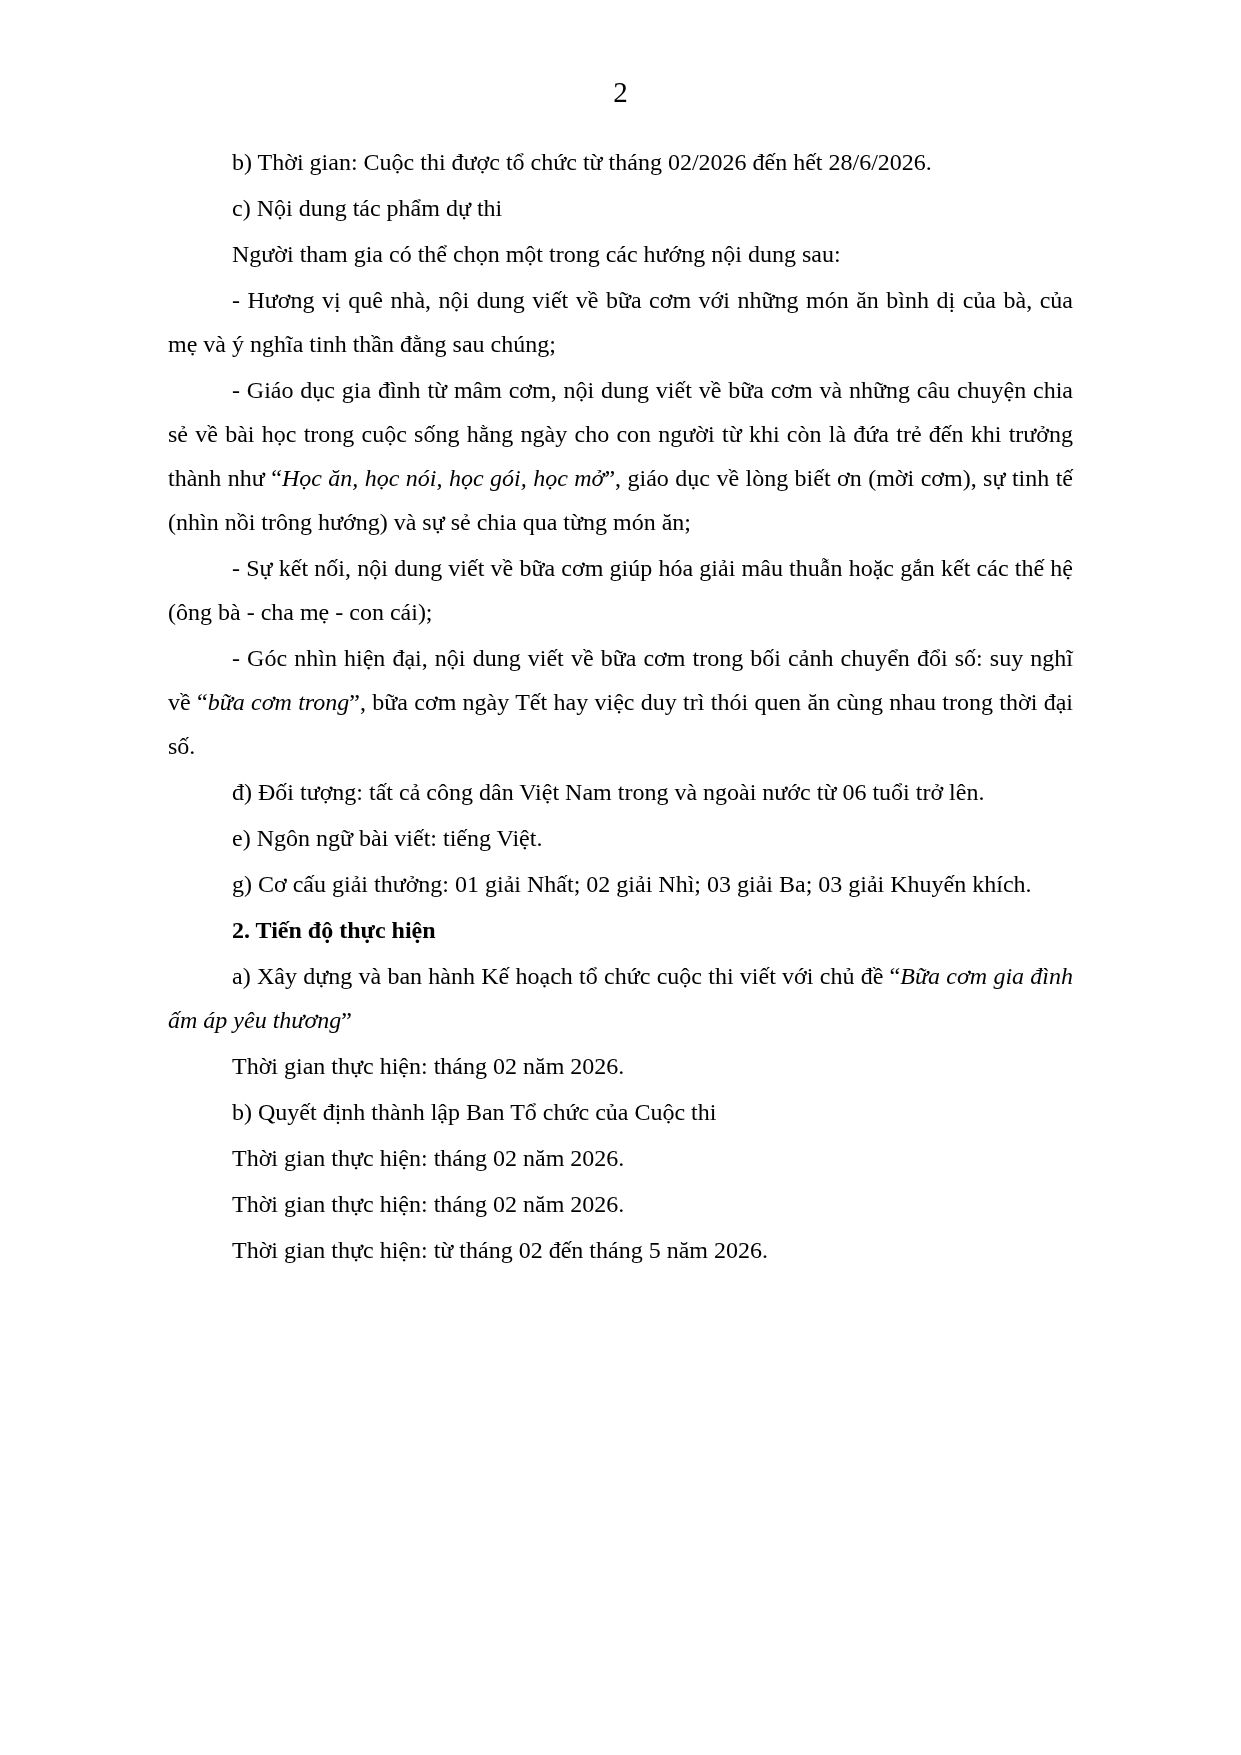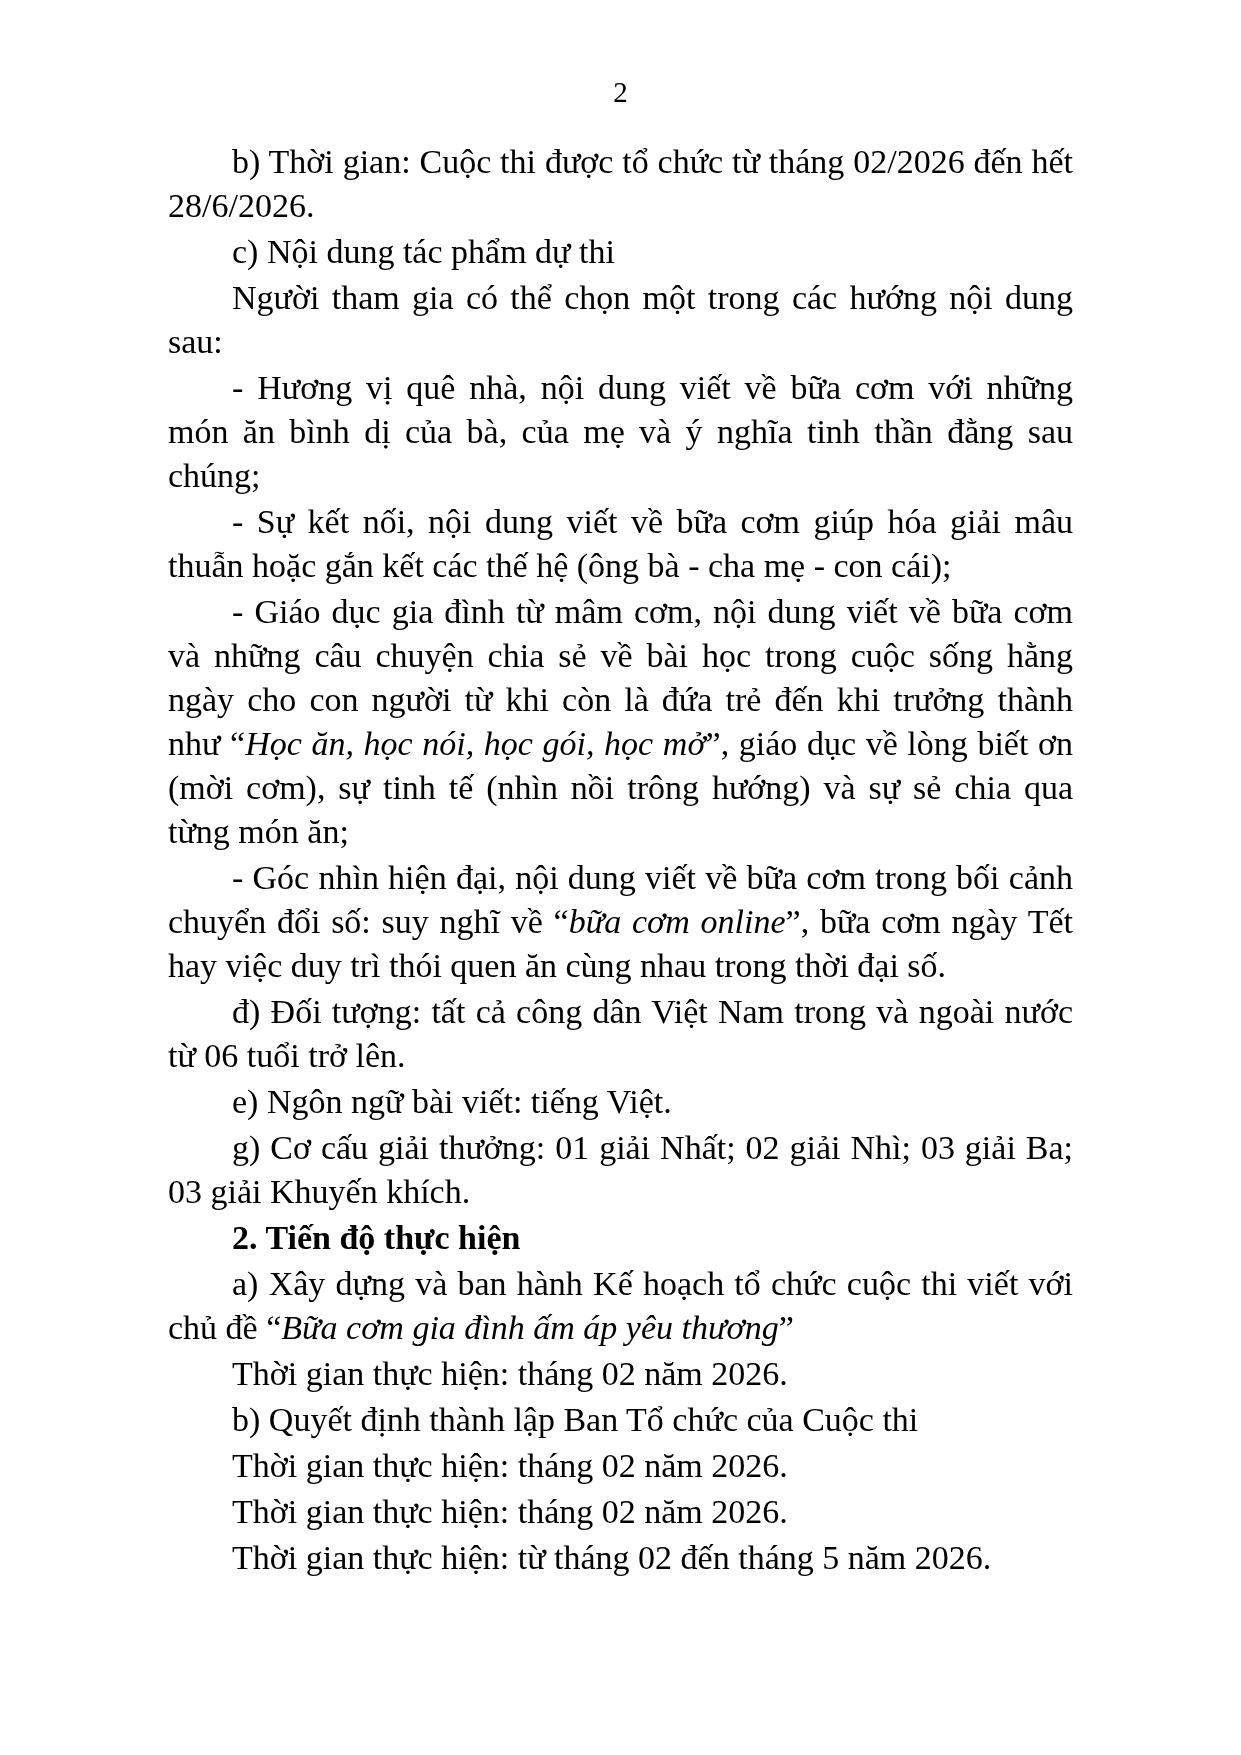"b) Thời gian: Cuộc thi" .para { font-size: 34px -> 24px }
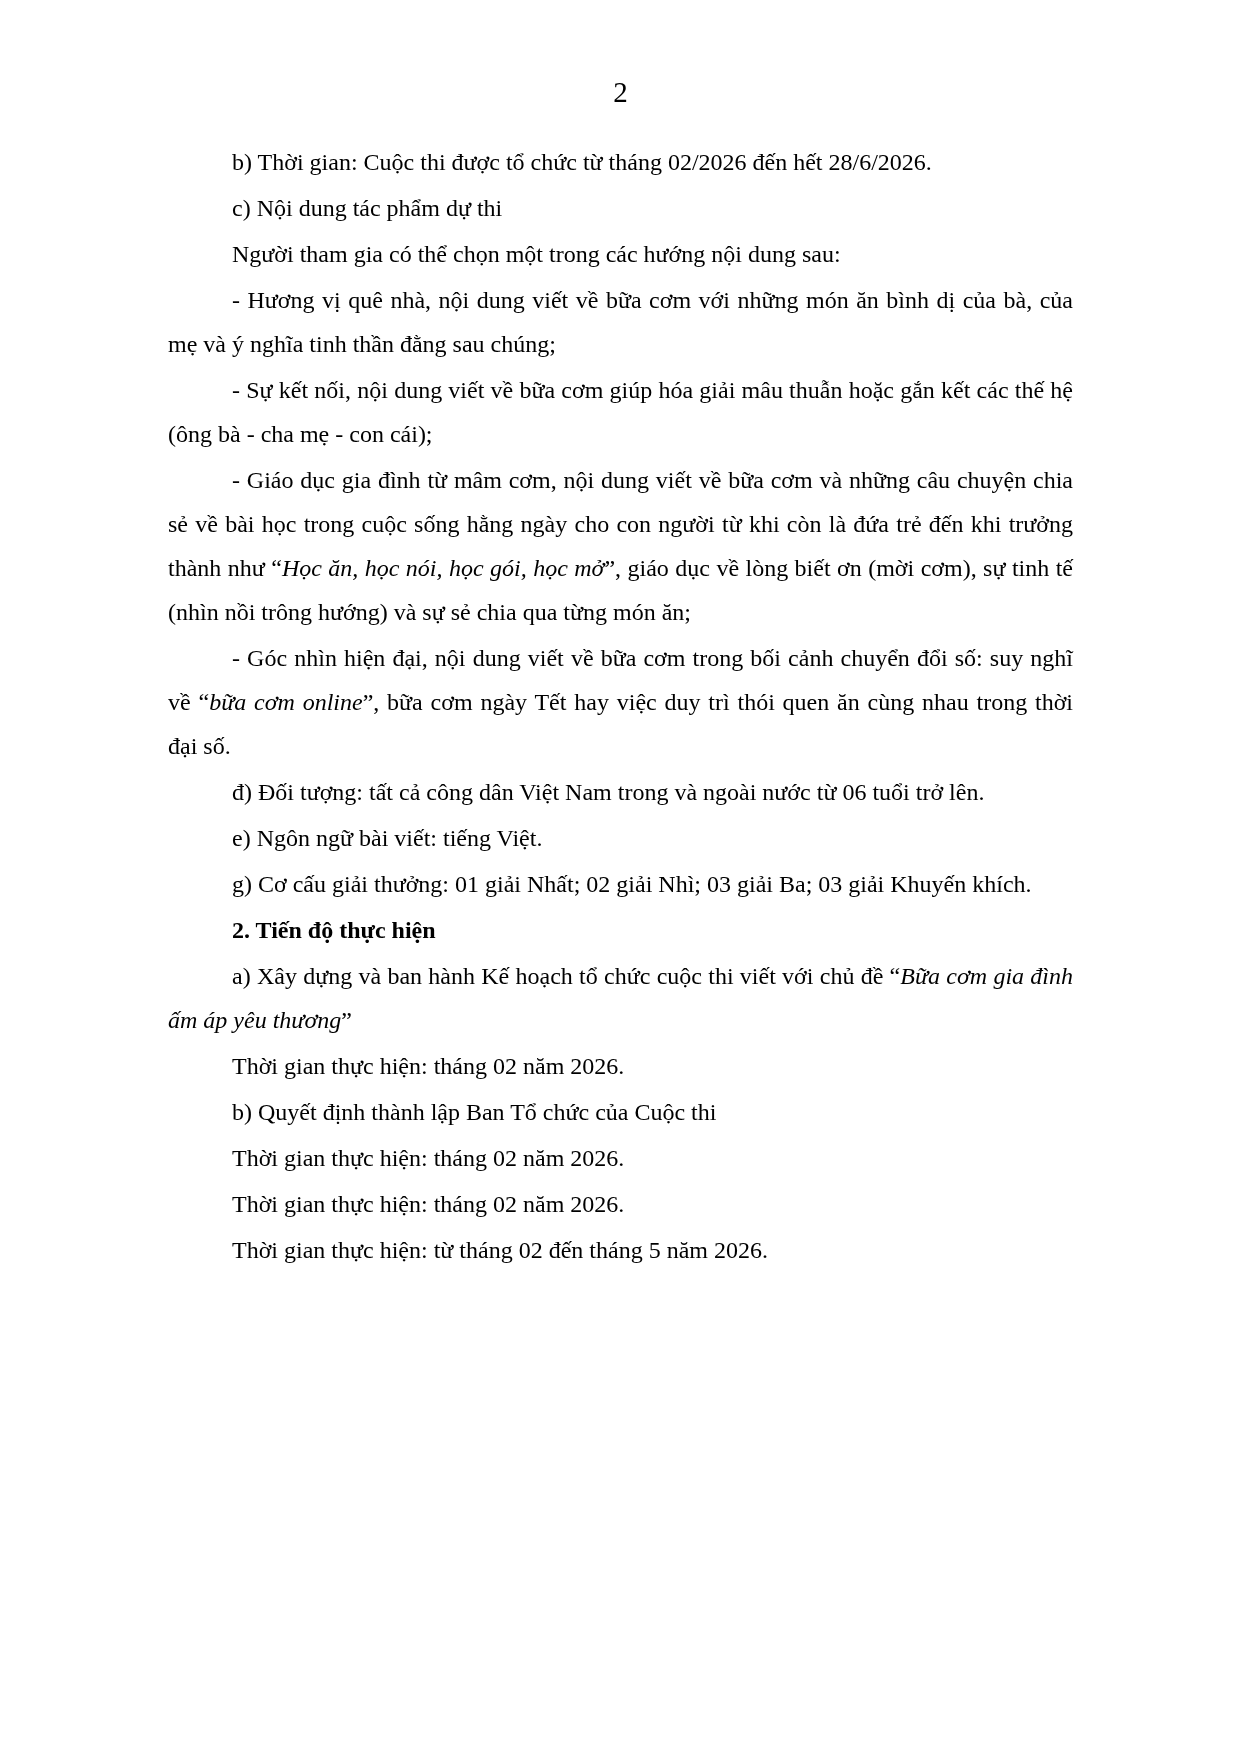"- Sự kết nối, nội" p.para { order: before "- Giáo dục gia đình" -> after "- Giáo dục gia đình" }
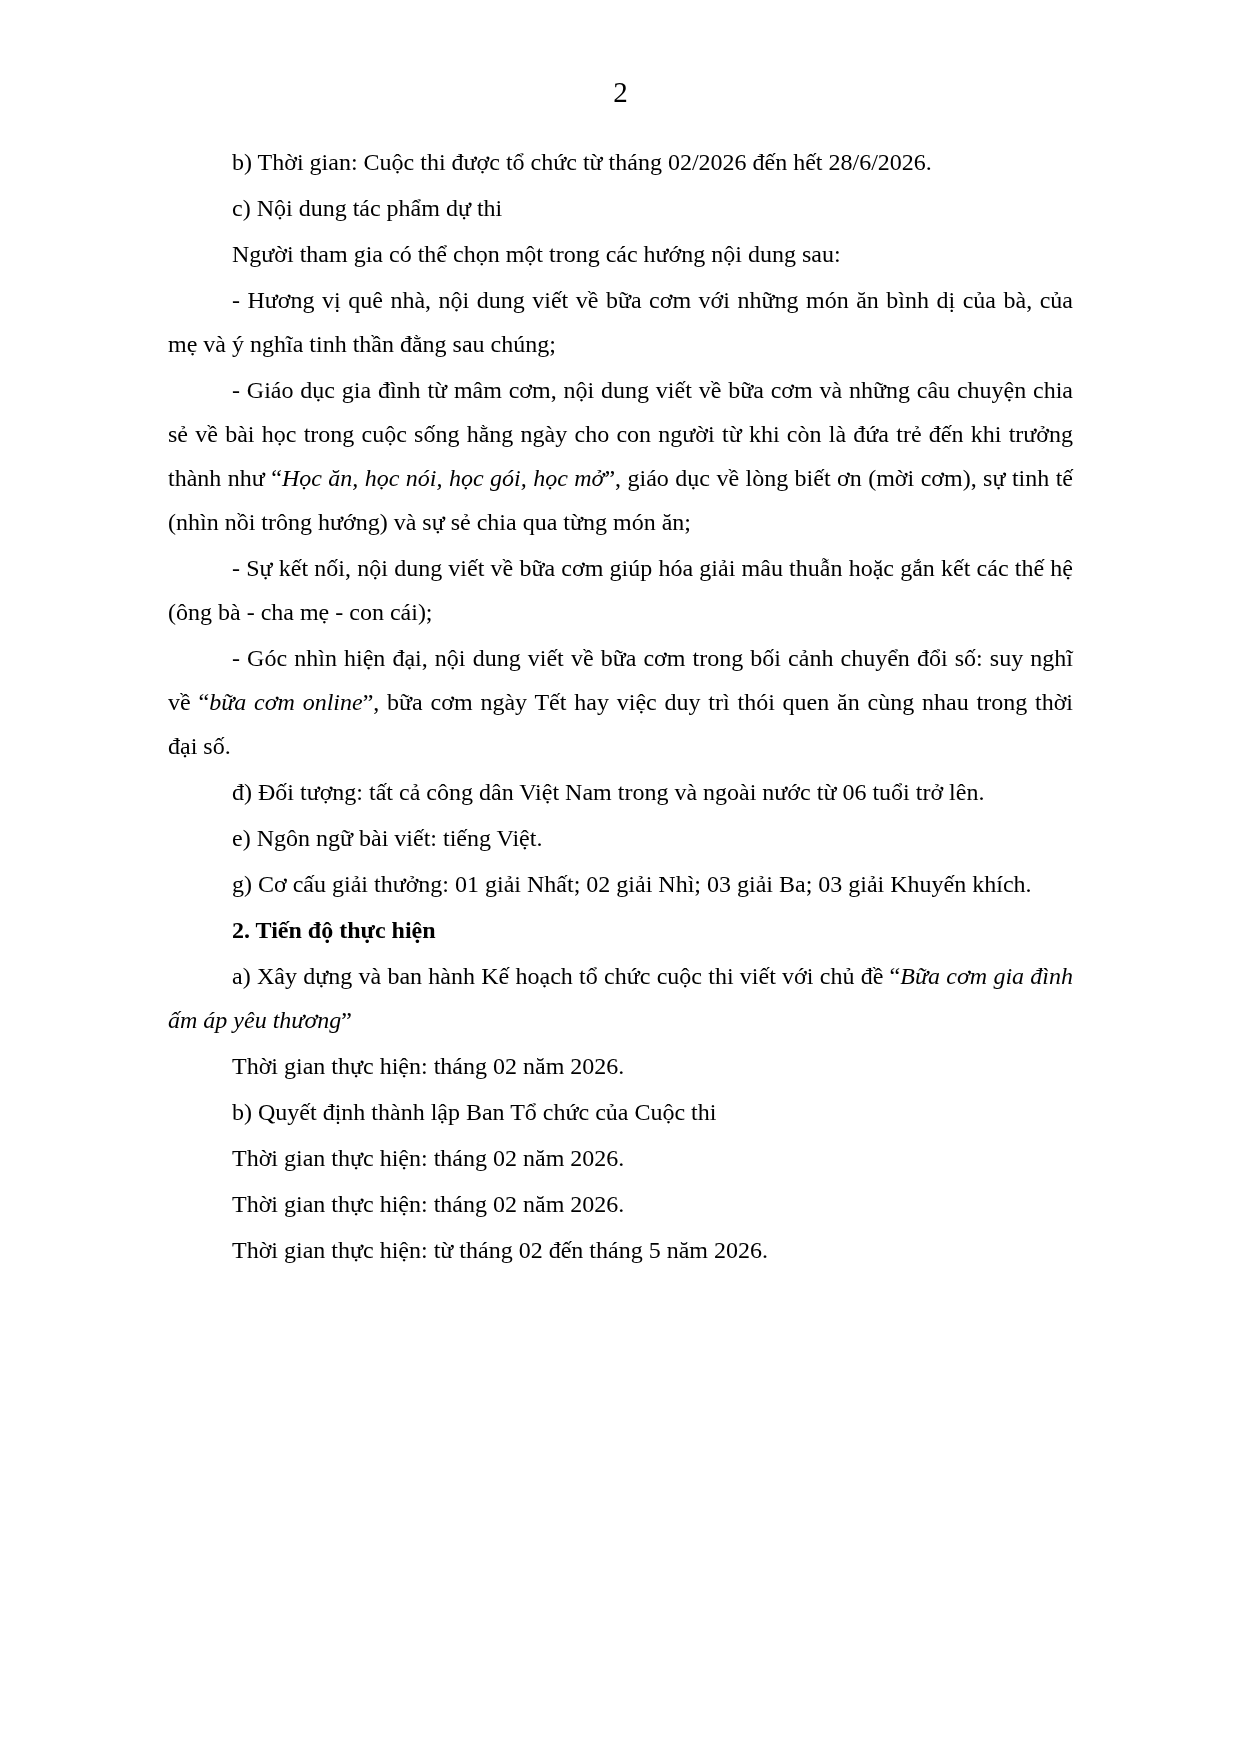"bữa cơm online" i { text: online -> trong }
